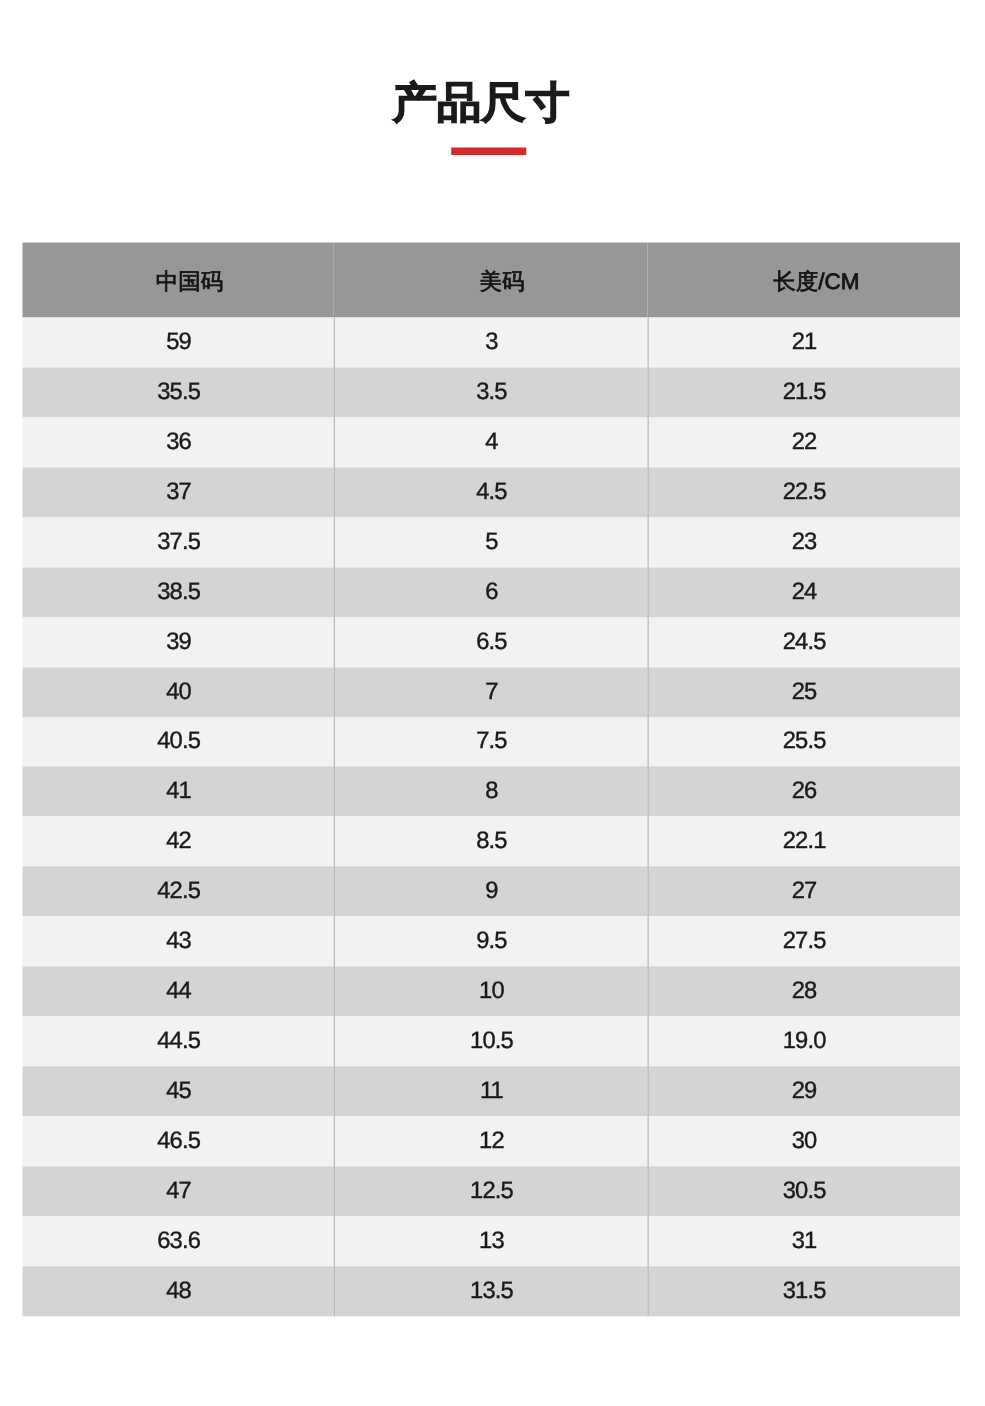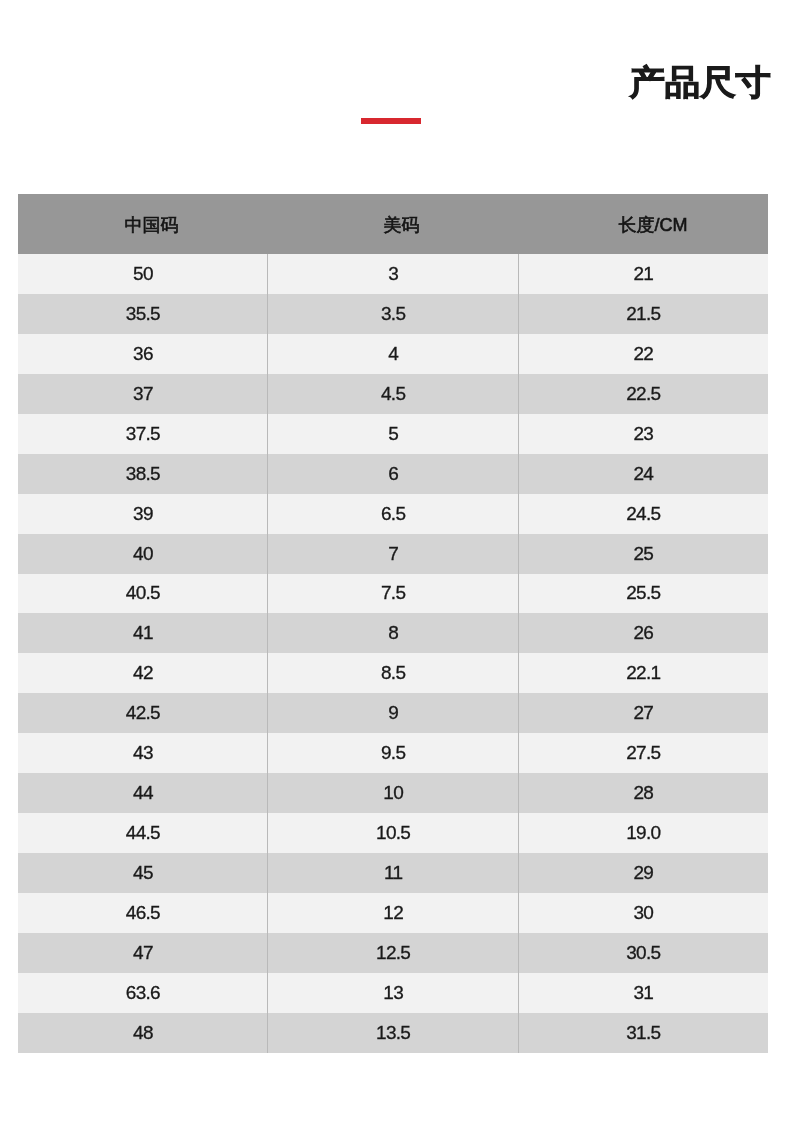"产品尺寸" .heading-block { text-align: right -> center }
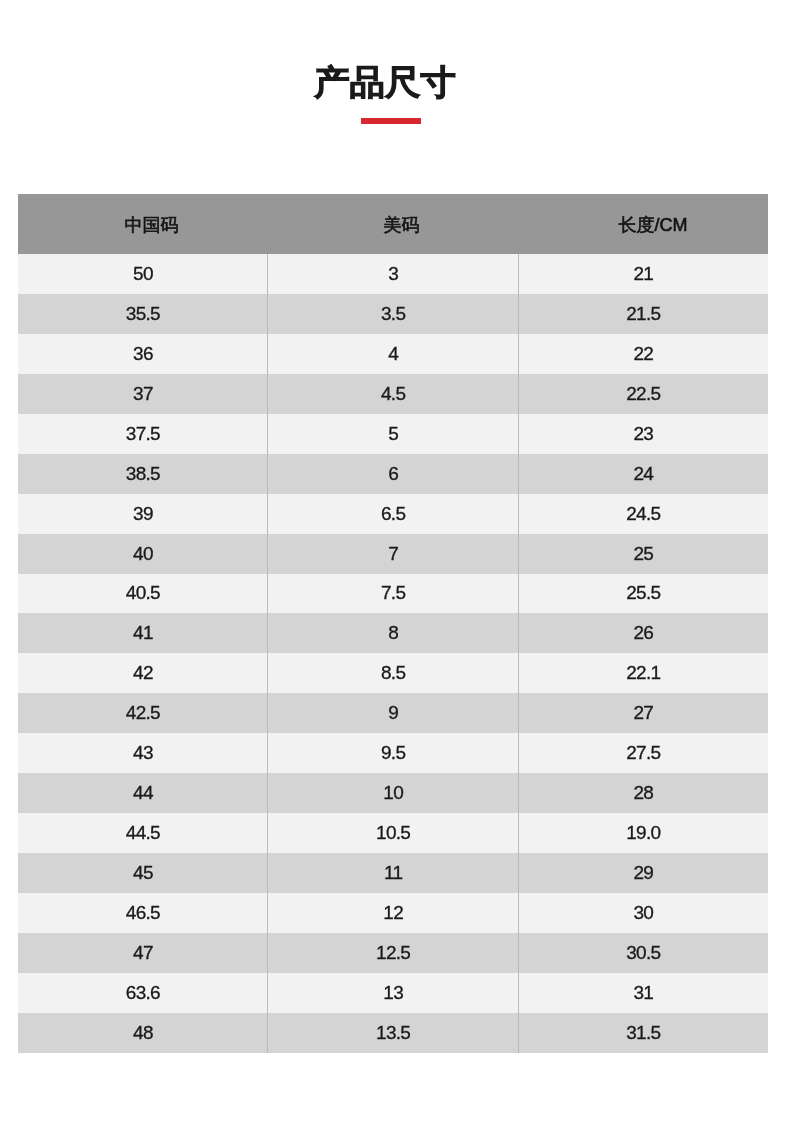"50" span.cell-value { text: 50 -> 59 }
